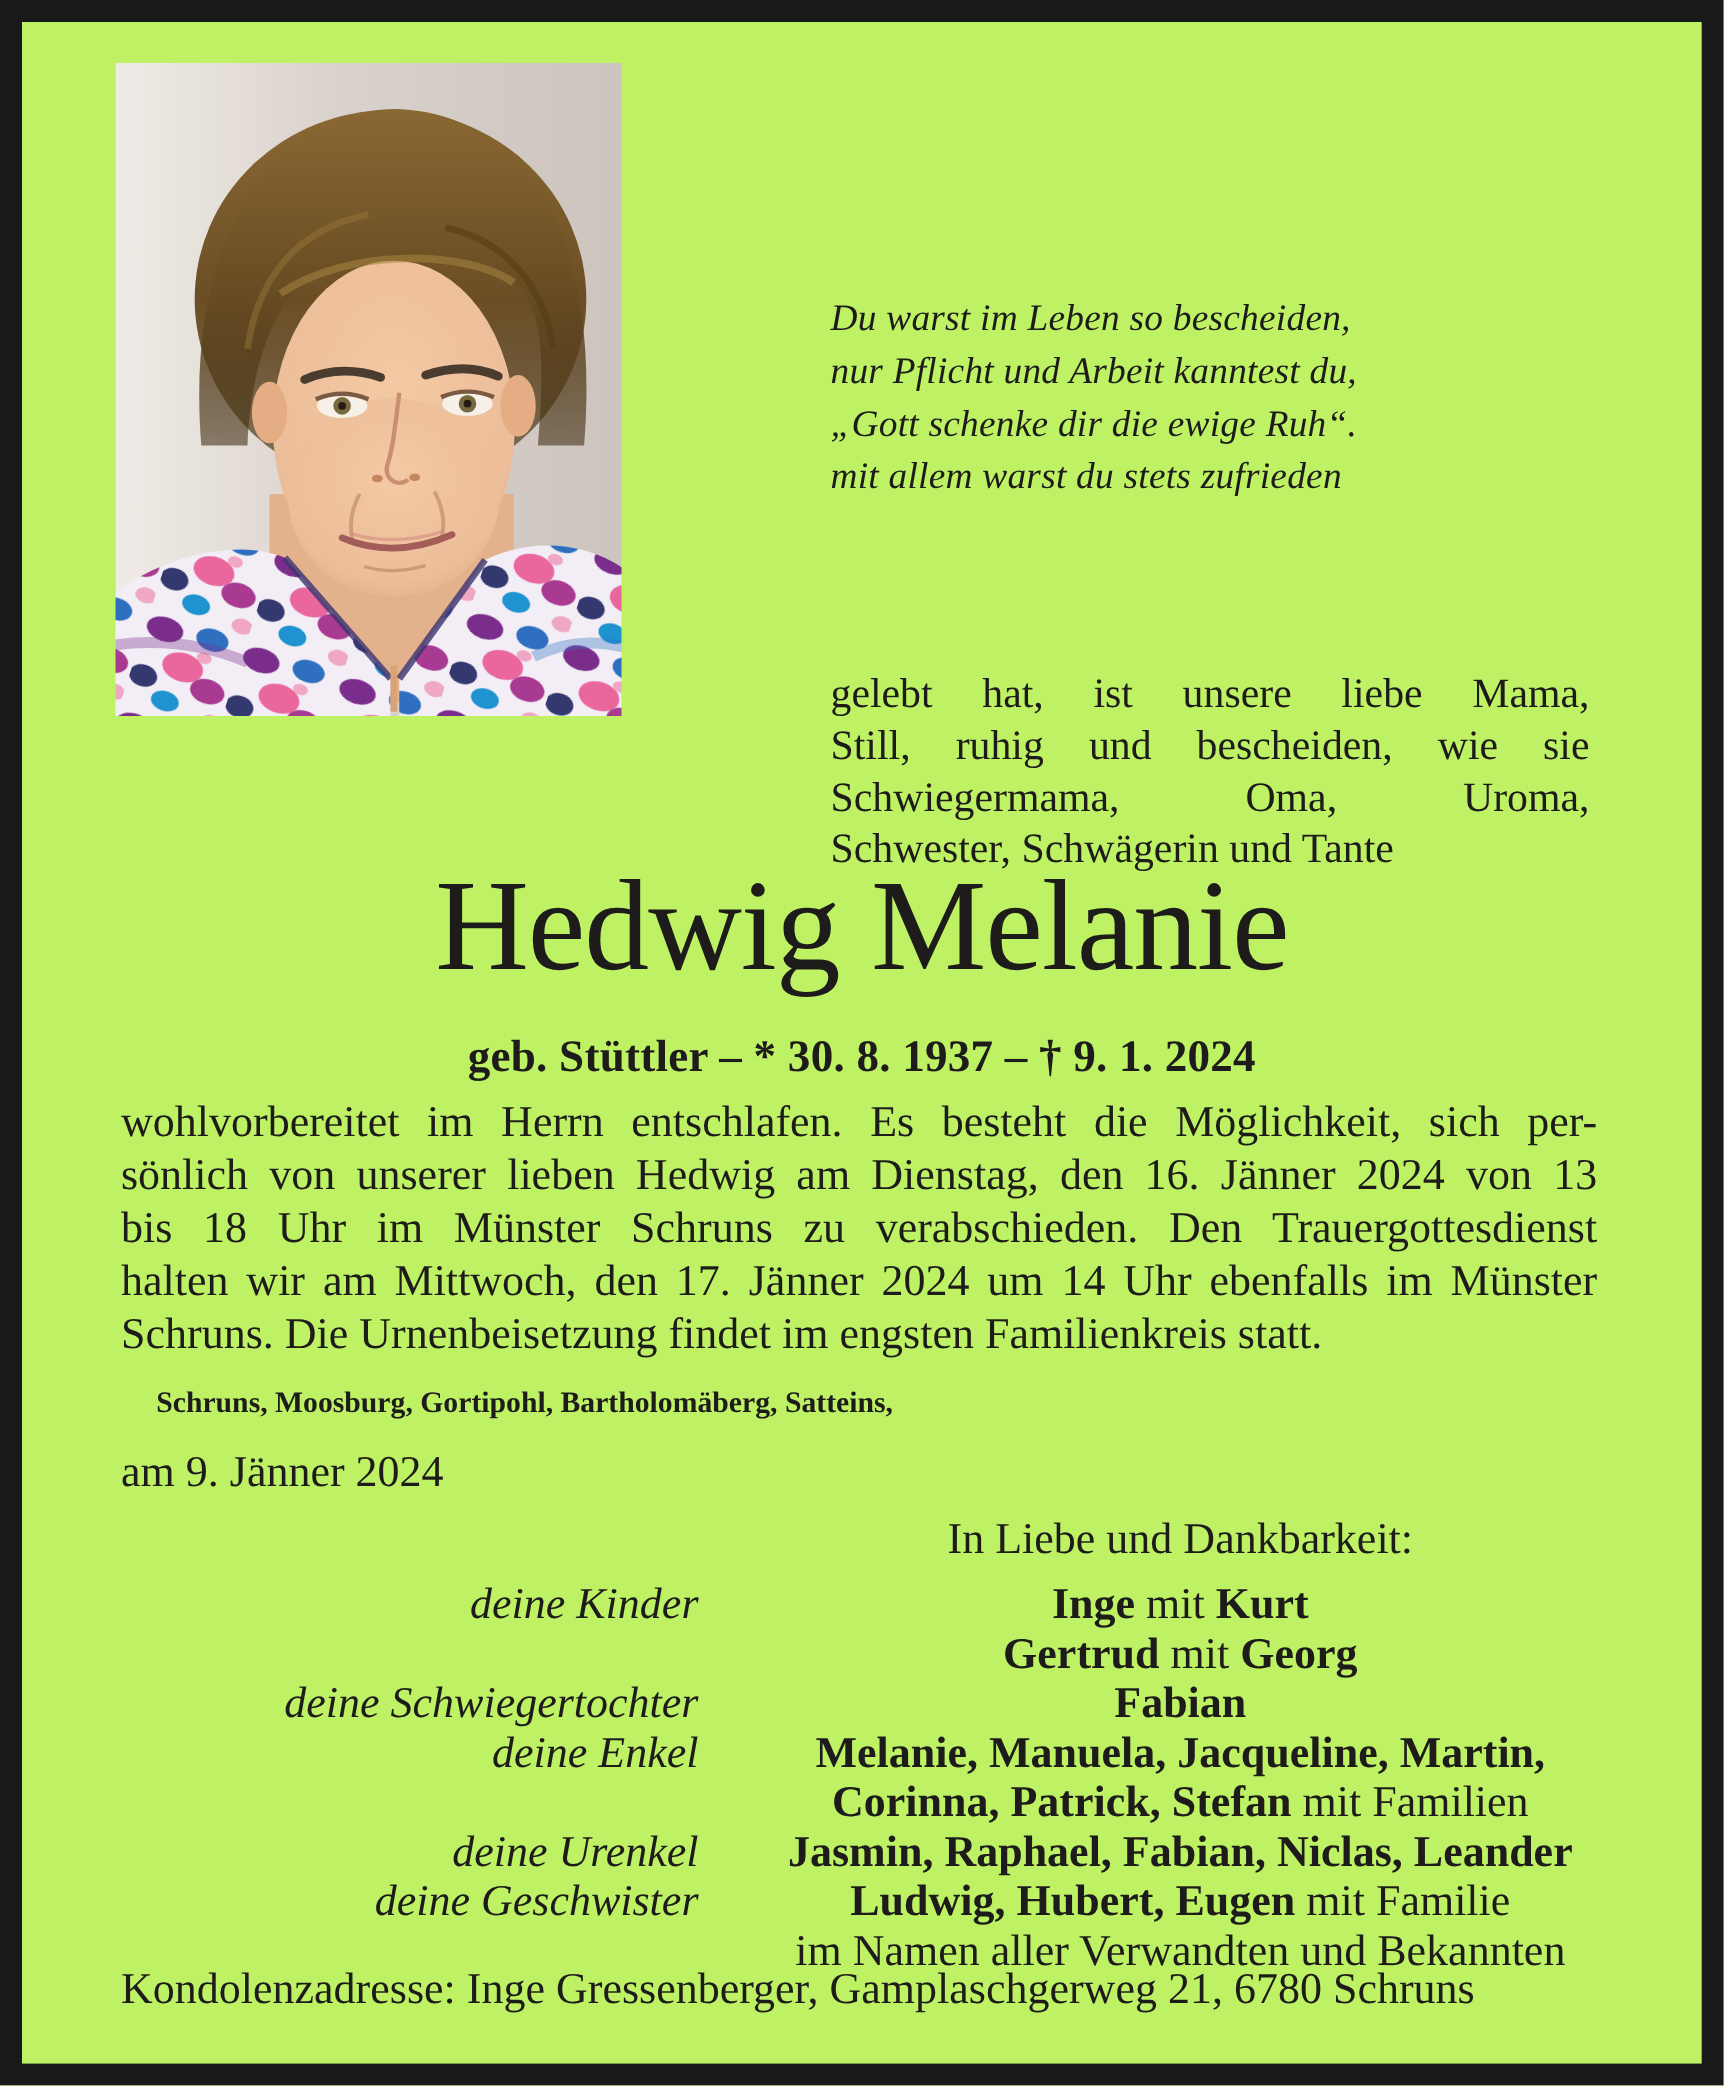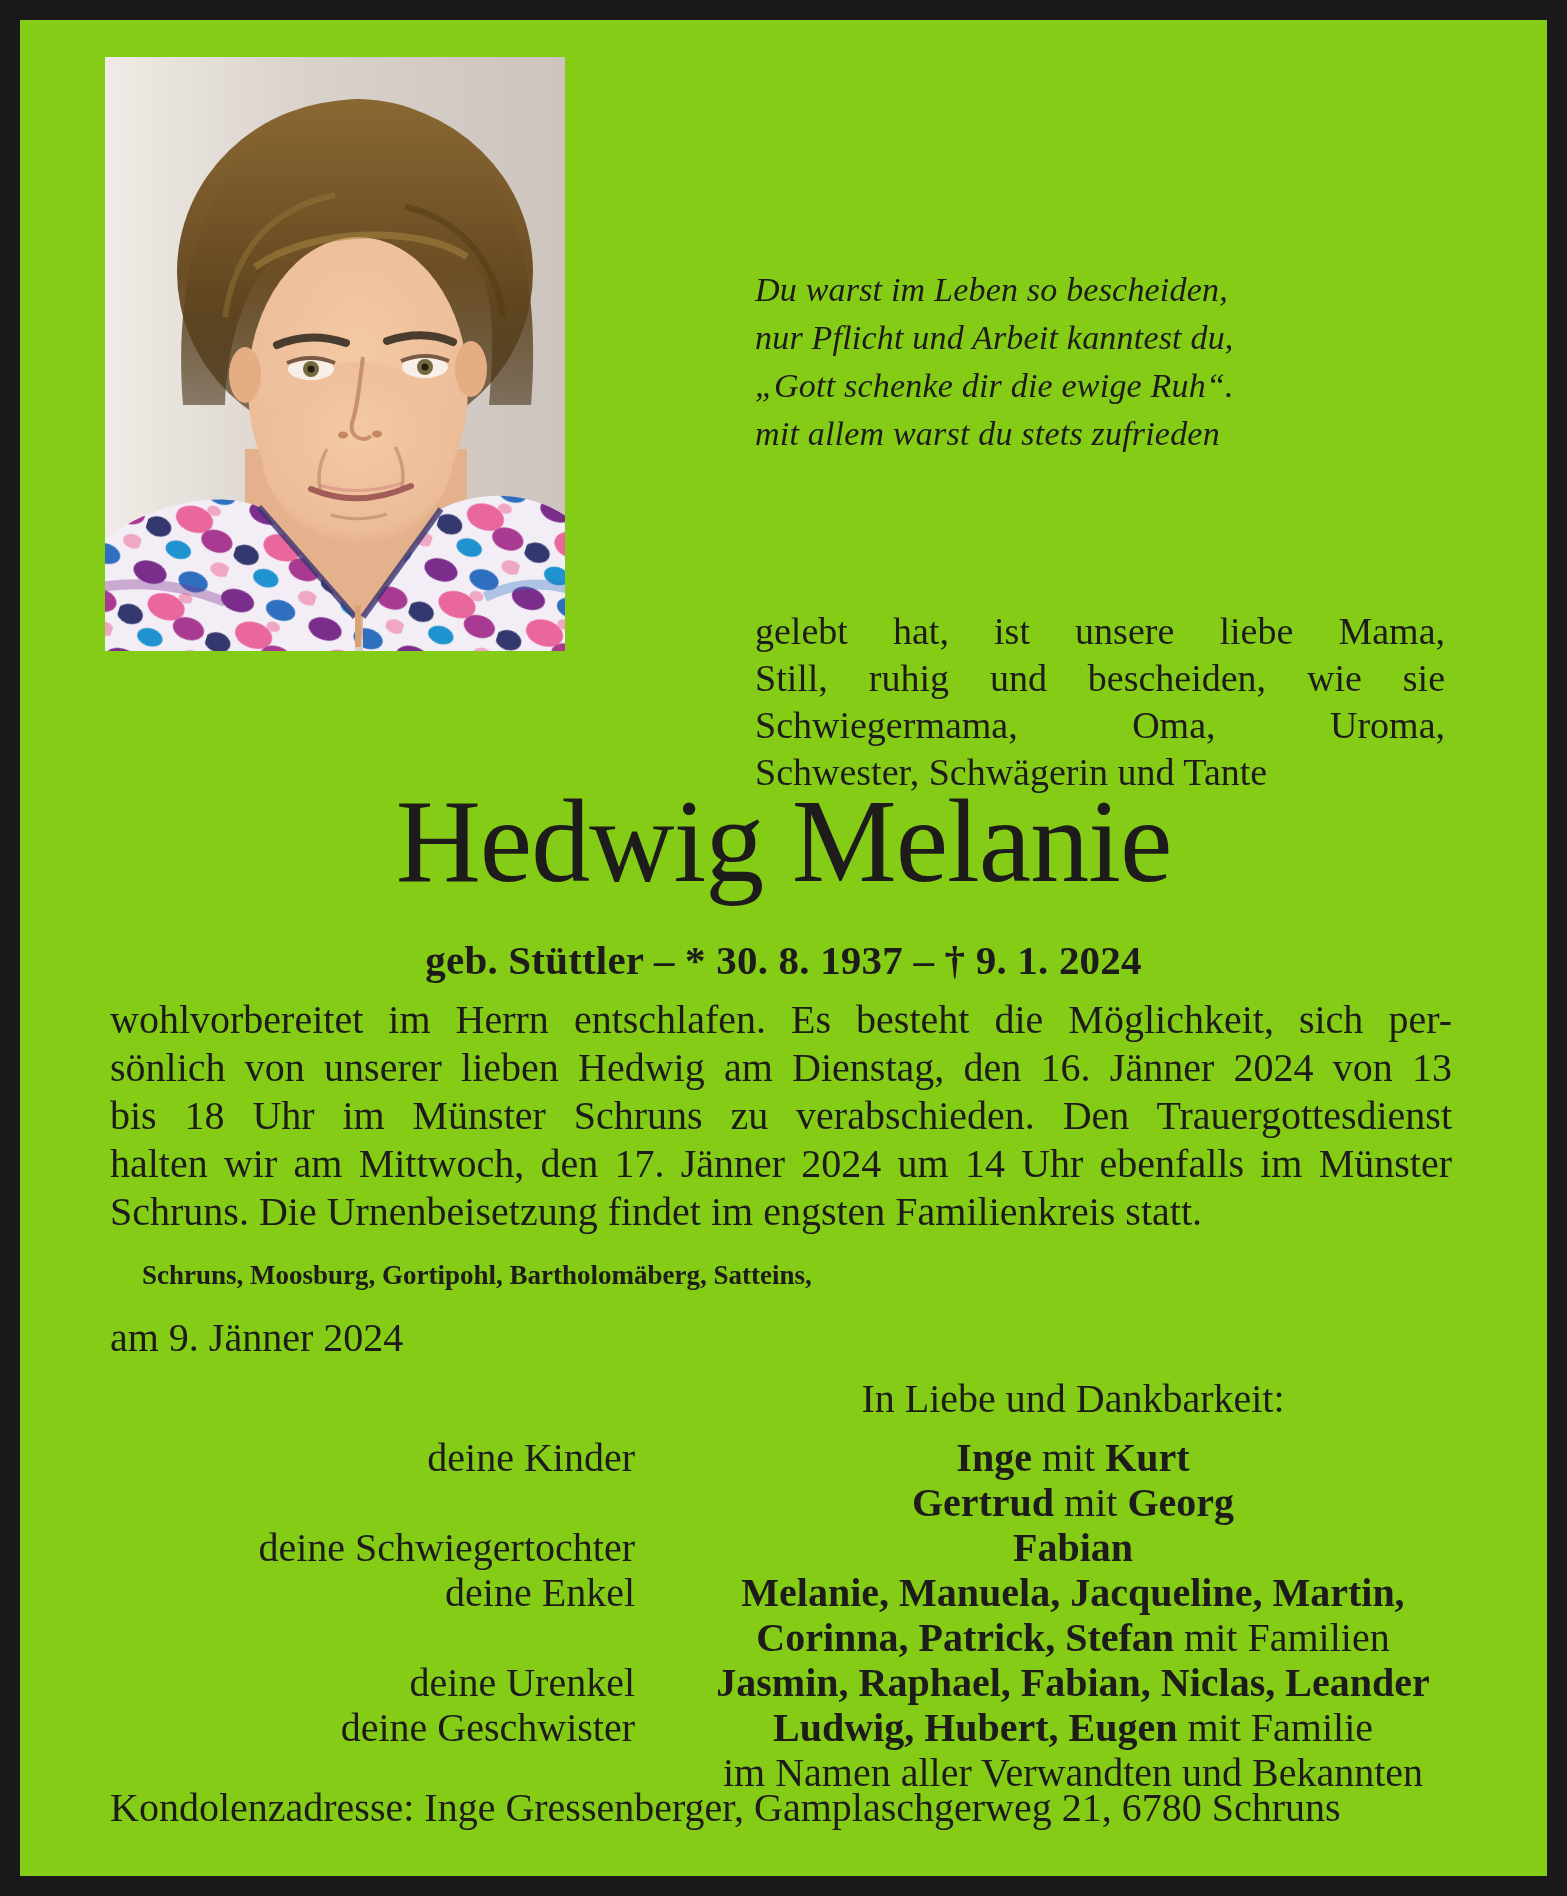"Du warst im Leben so" .page { background: #84cc16 -> #bef264 }
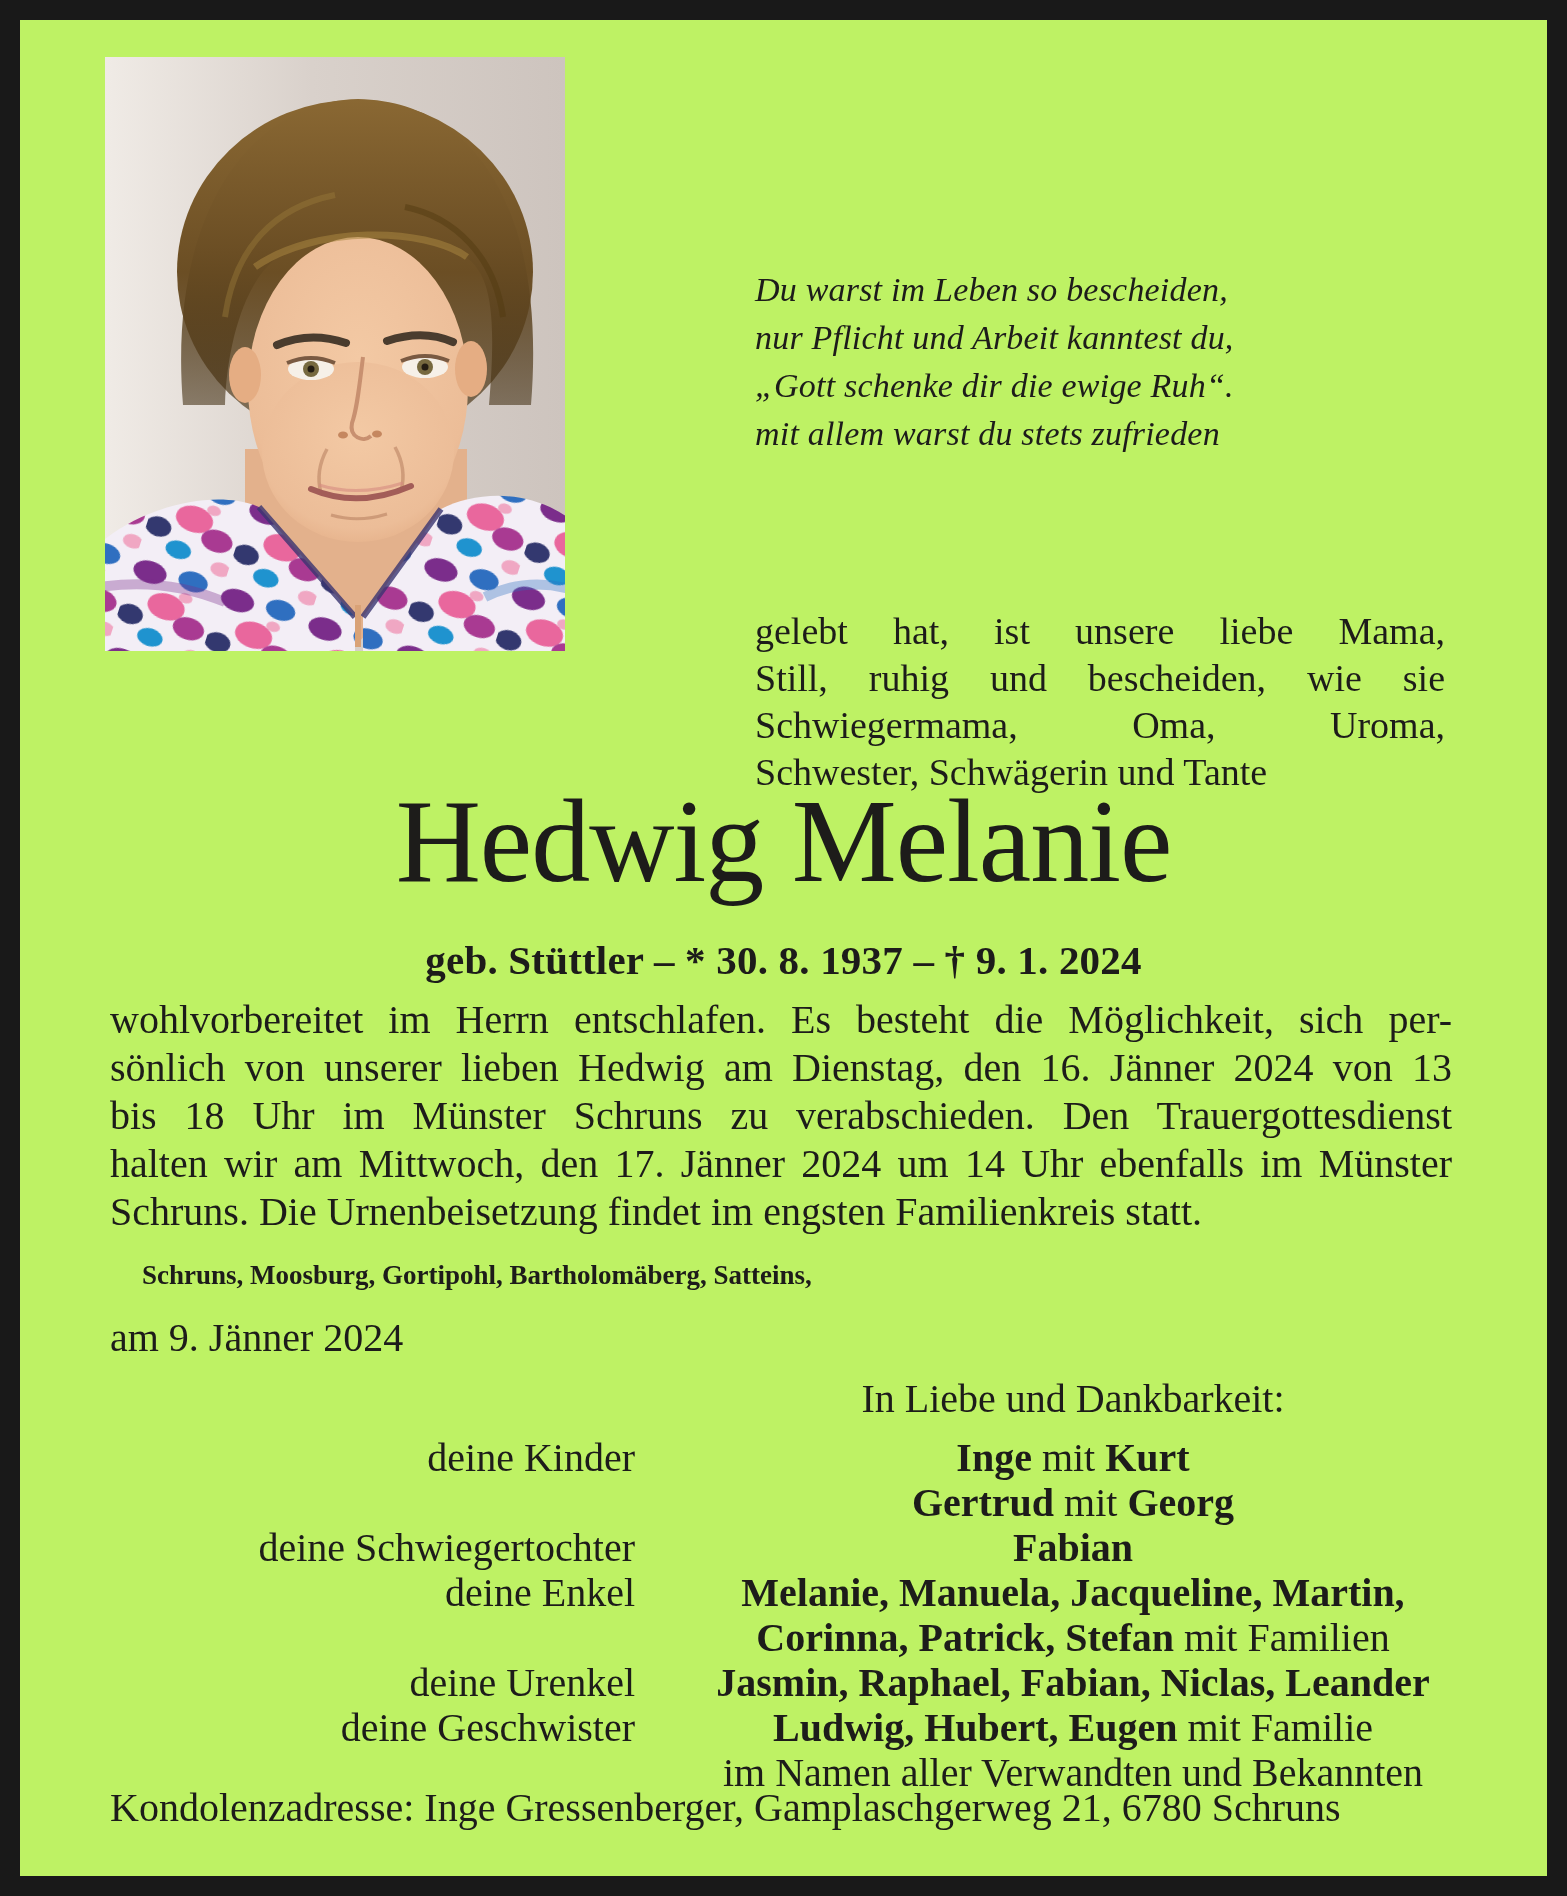"deine Kinder" .c-label { font-style: none -> italic }
